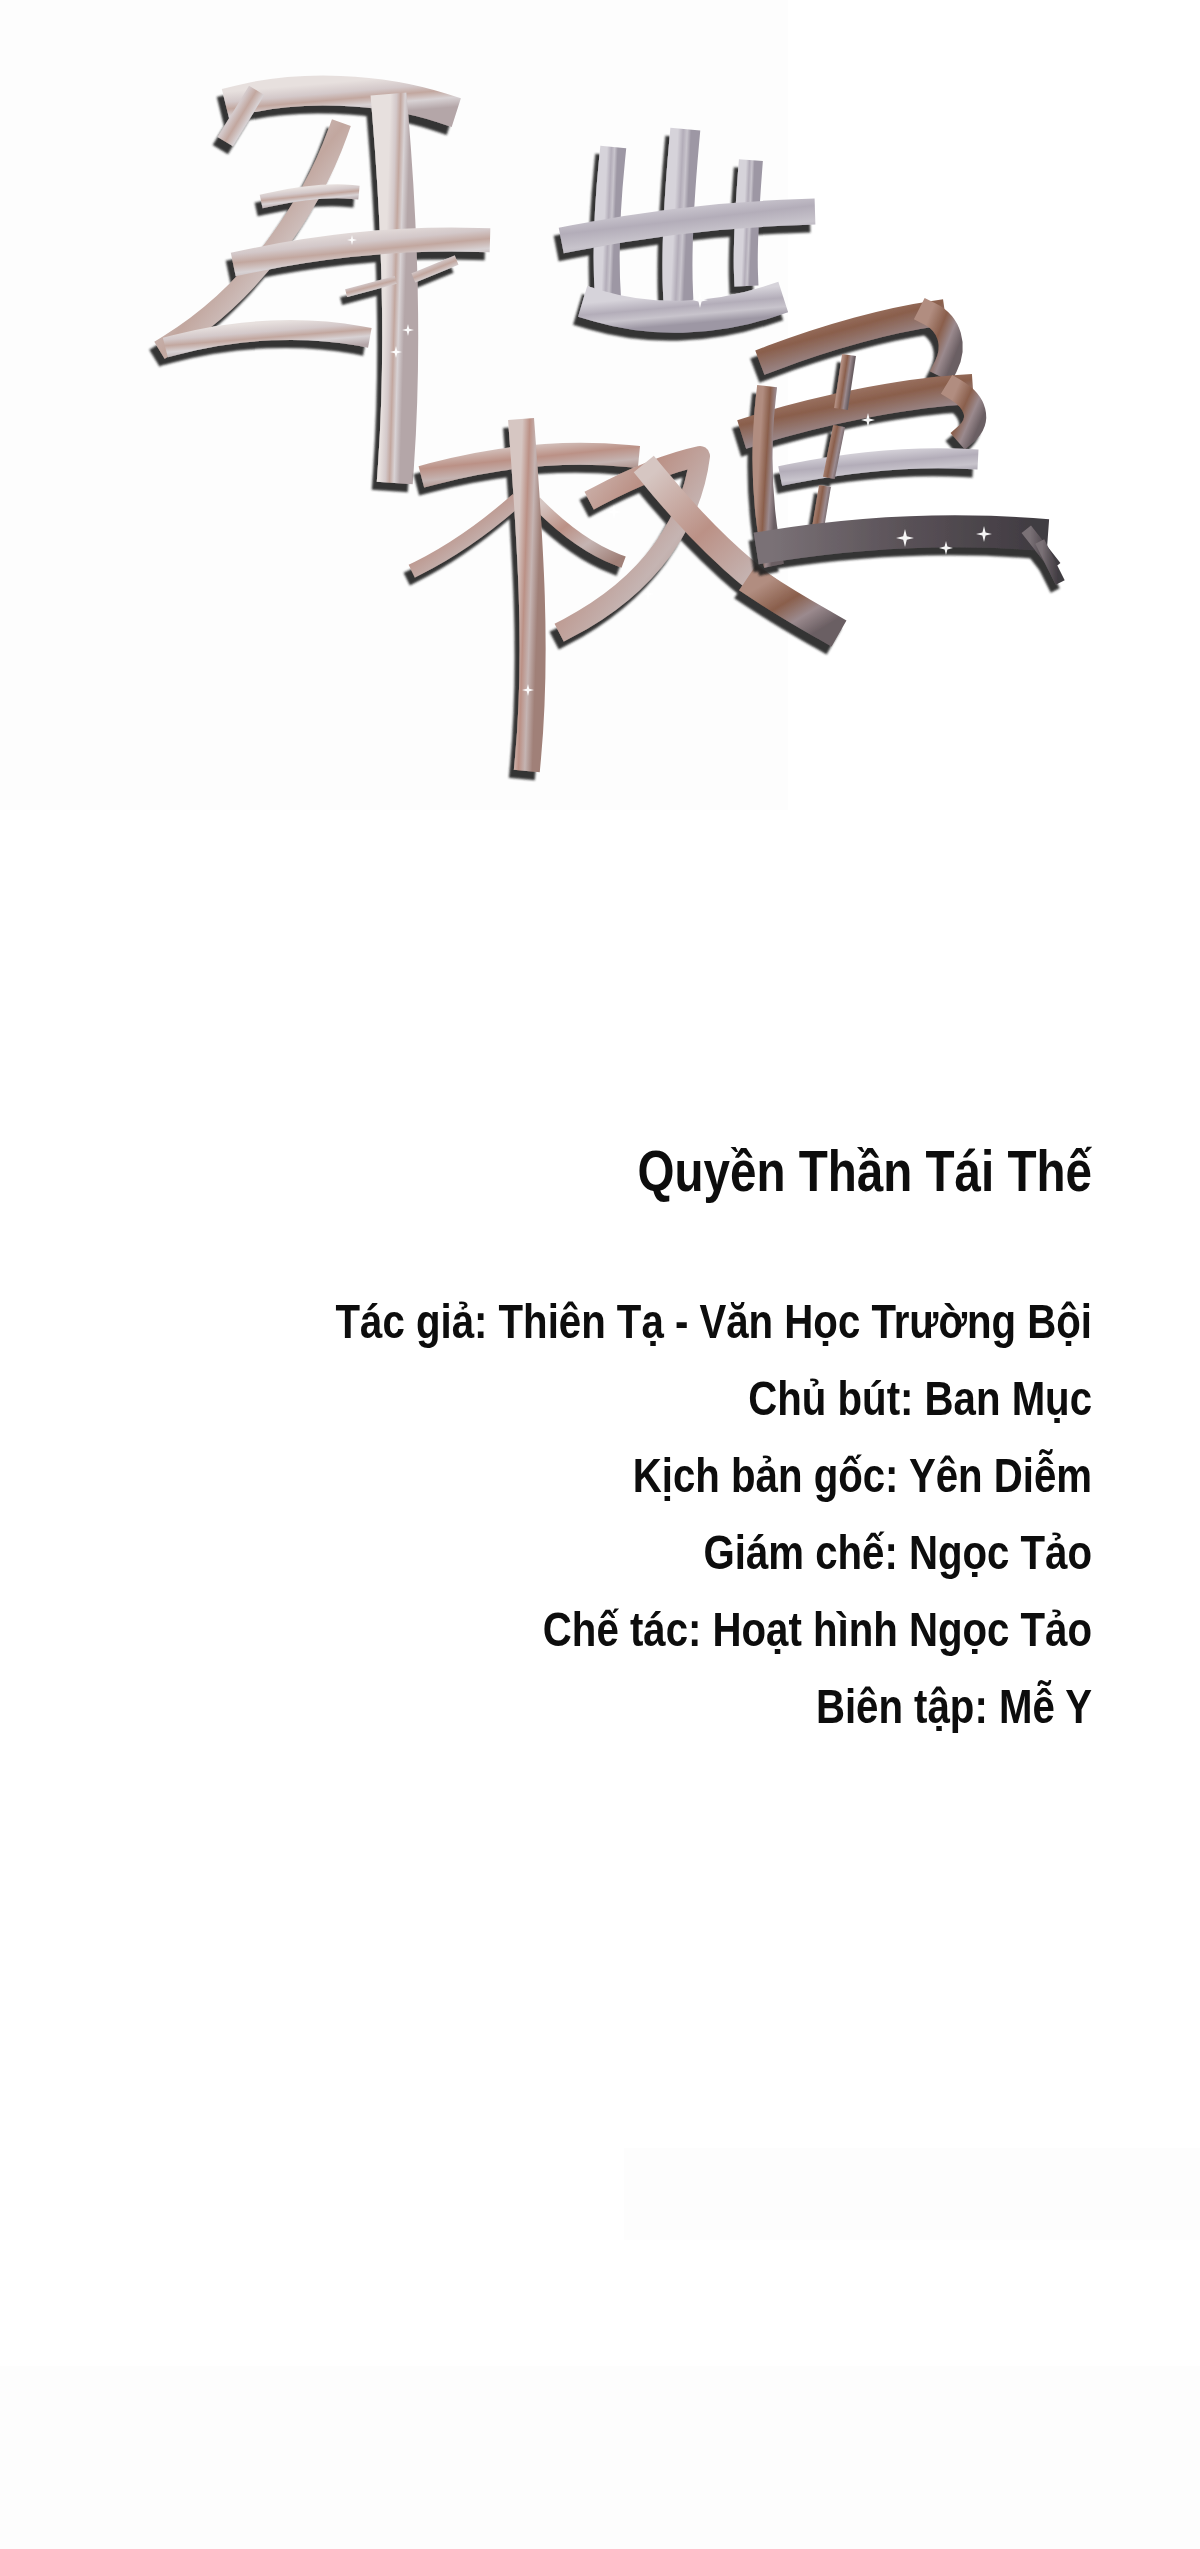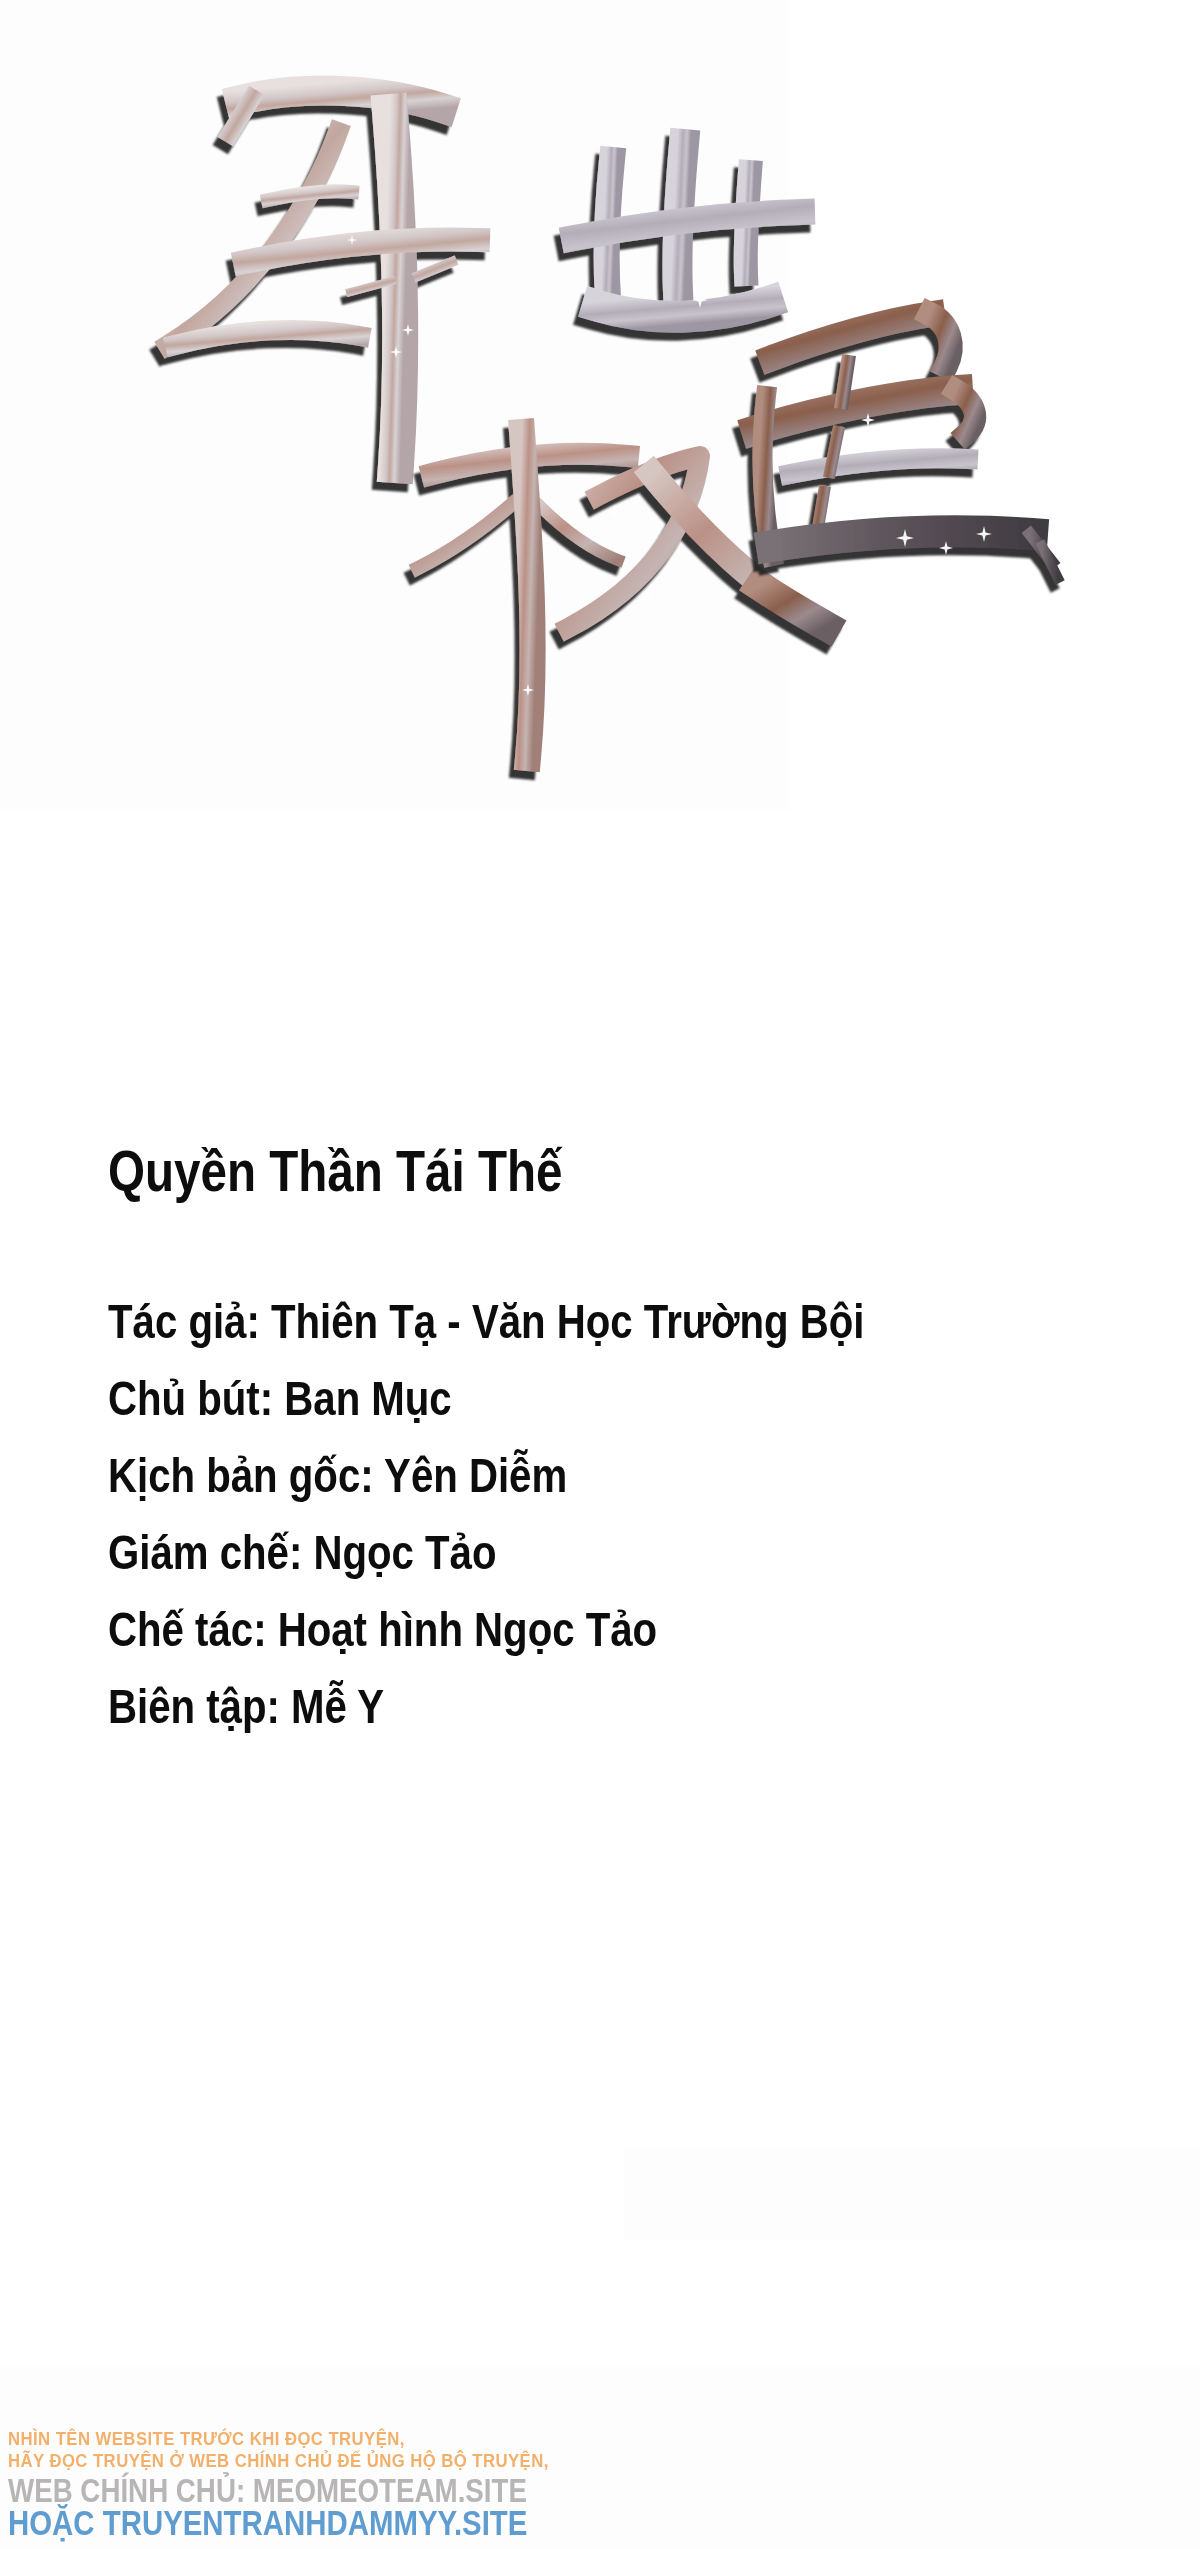"Quyền Thần Tái Thế" .credits { text-align: left -> right }
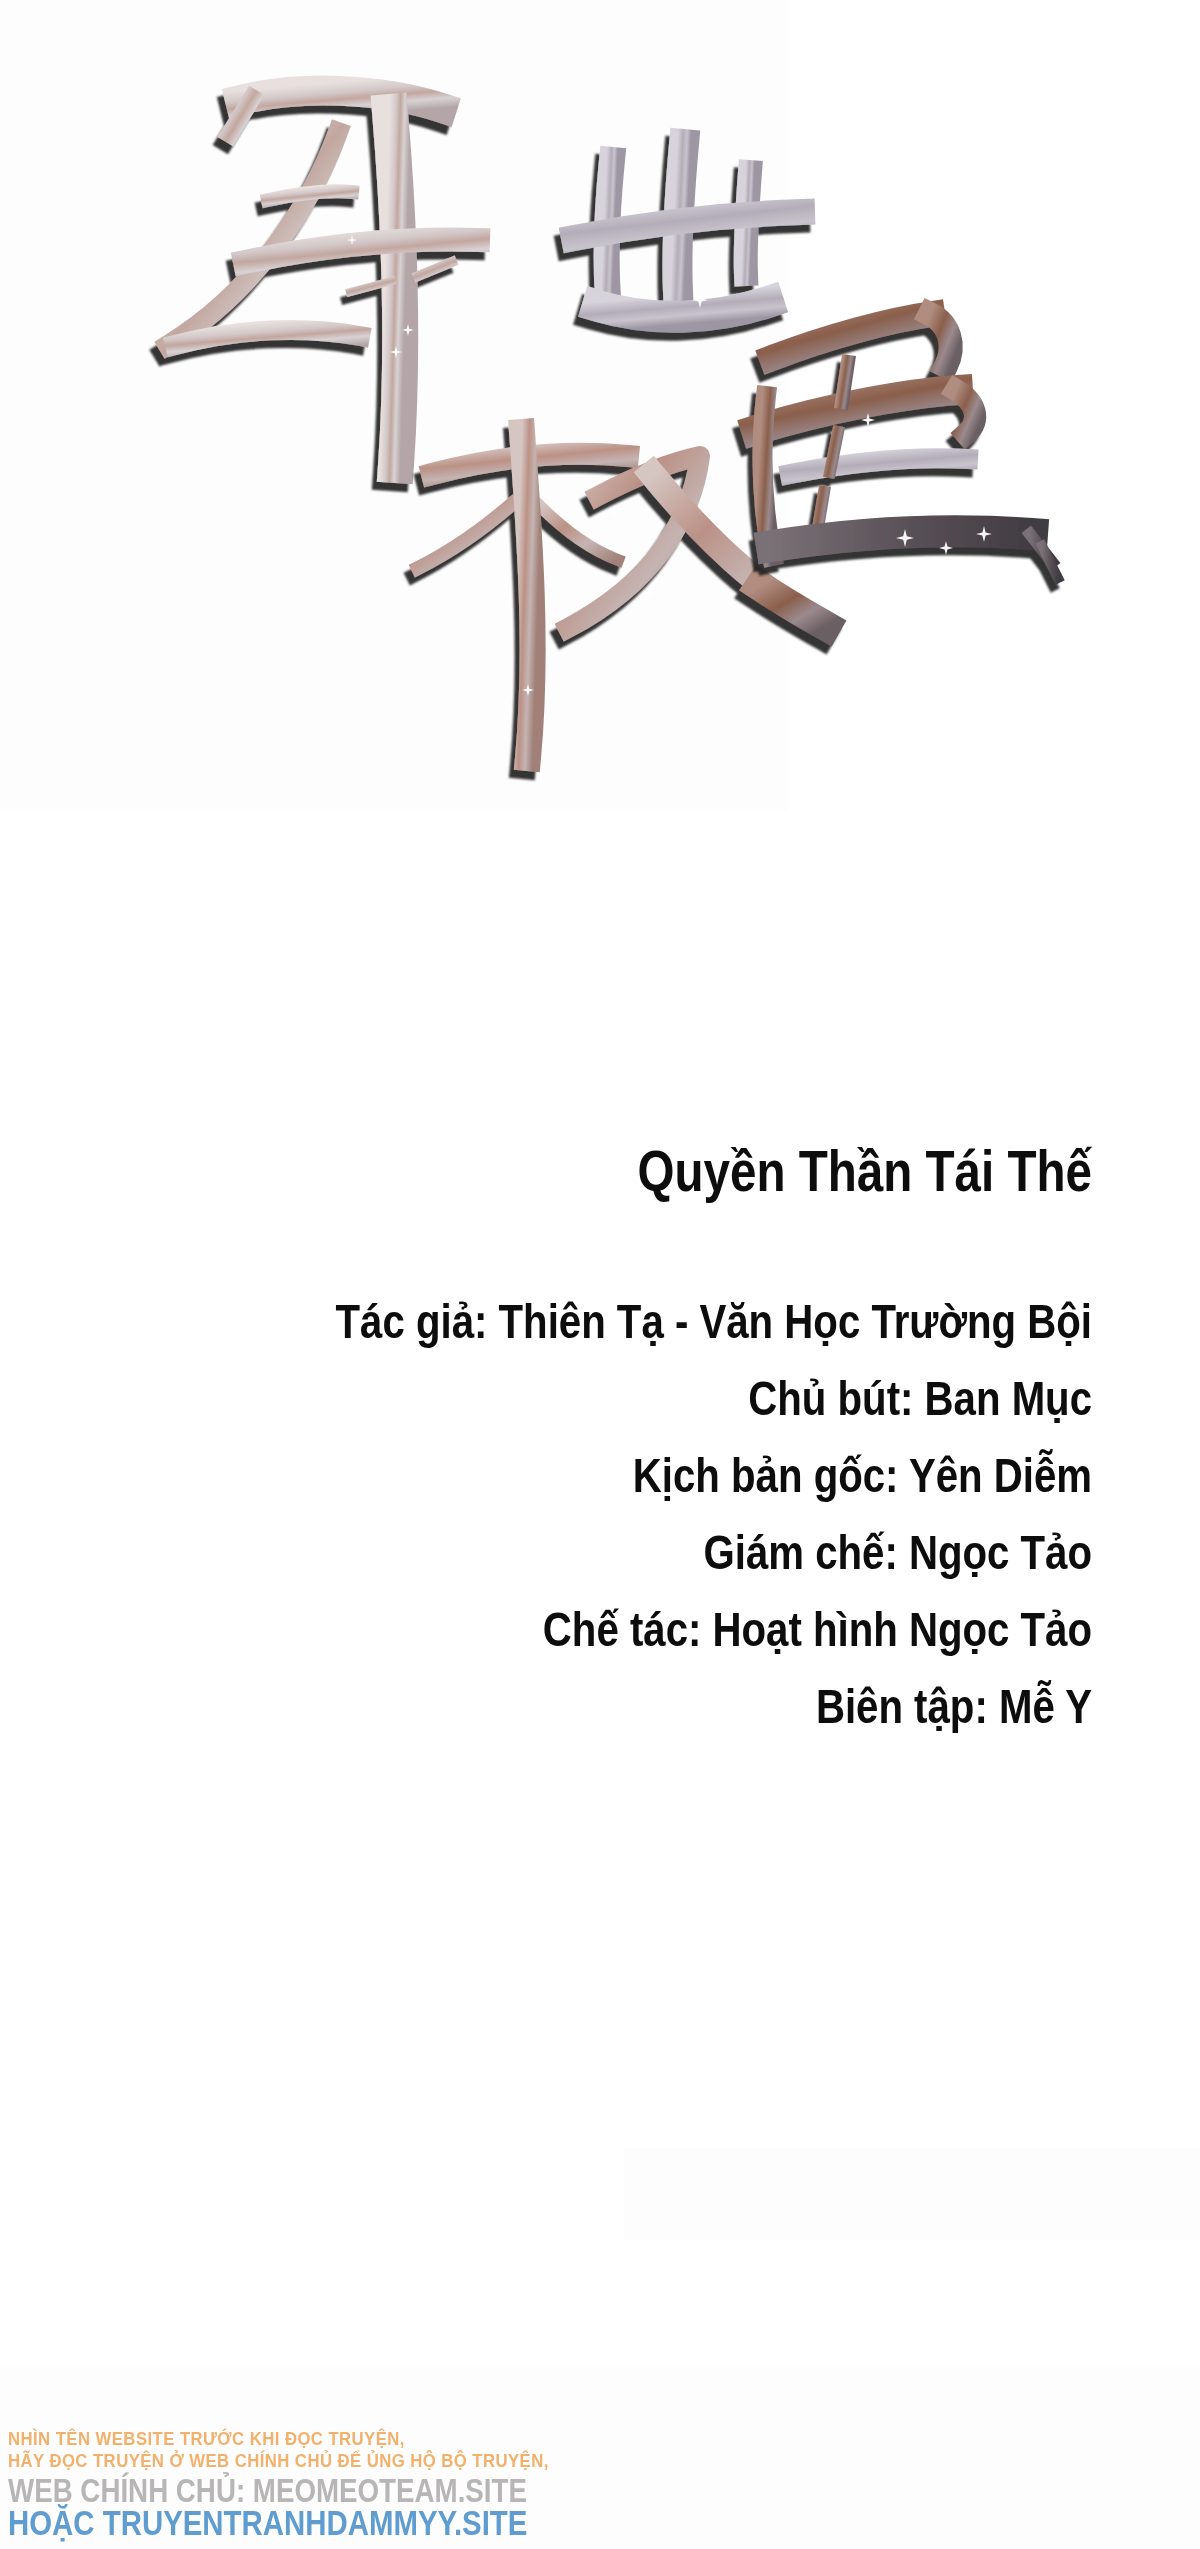"NHÌN TÊN WEBSITE TRƯỚC KHI" div.footer { html: <div> <div>NHÌN TÊN WEBSITE TRƯỚC KHI ĐỌC TRUYỆN,</div> <div>HÃY ĐỌC TRUYỆN Ở WEB CHÍNH CHỦ ĐỂ ỦNG HỘ BỘ TRUYỆN,</div> <div>WEB CHÍNH CHỦ: MEOMEOTEAM.SITE</div> <div>HOẶC TRUYENTRANHDAMMYY.SITE</div> </div> -> none }
